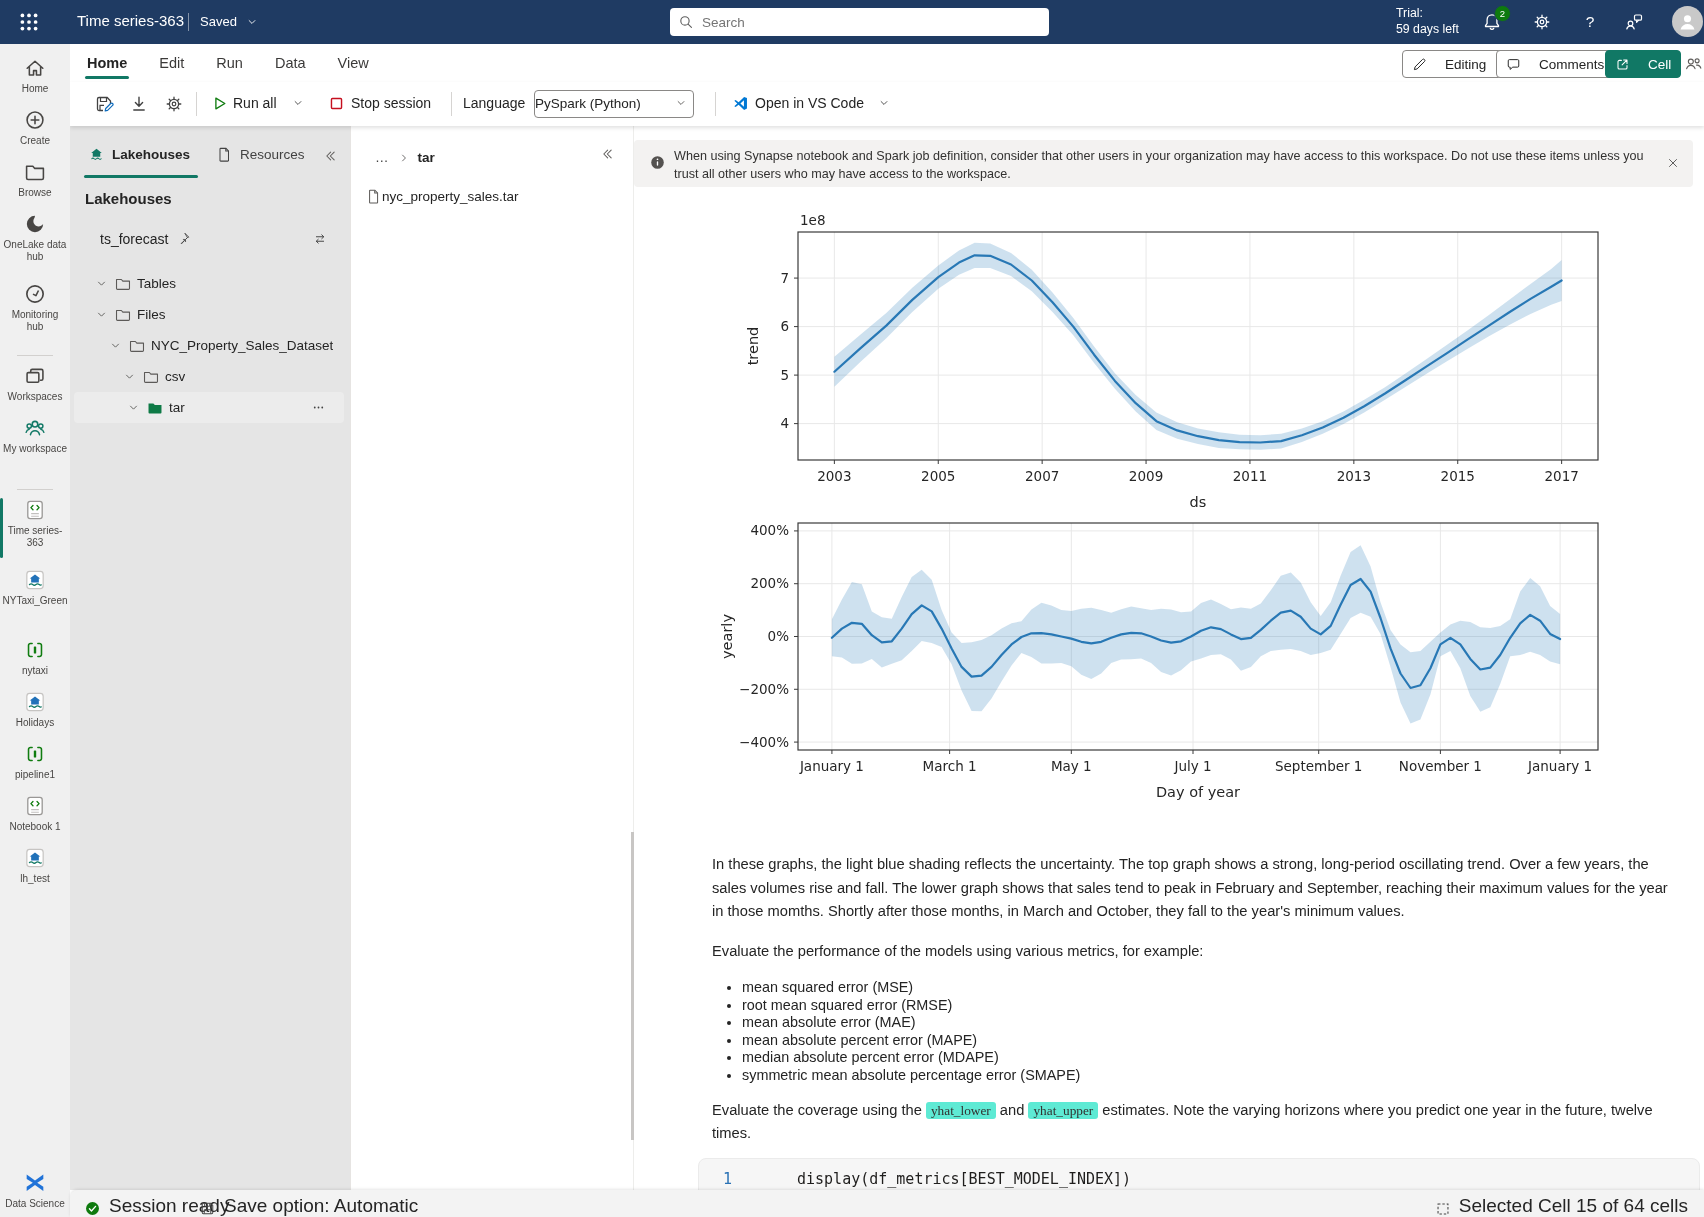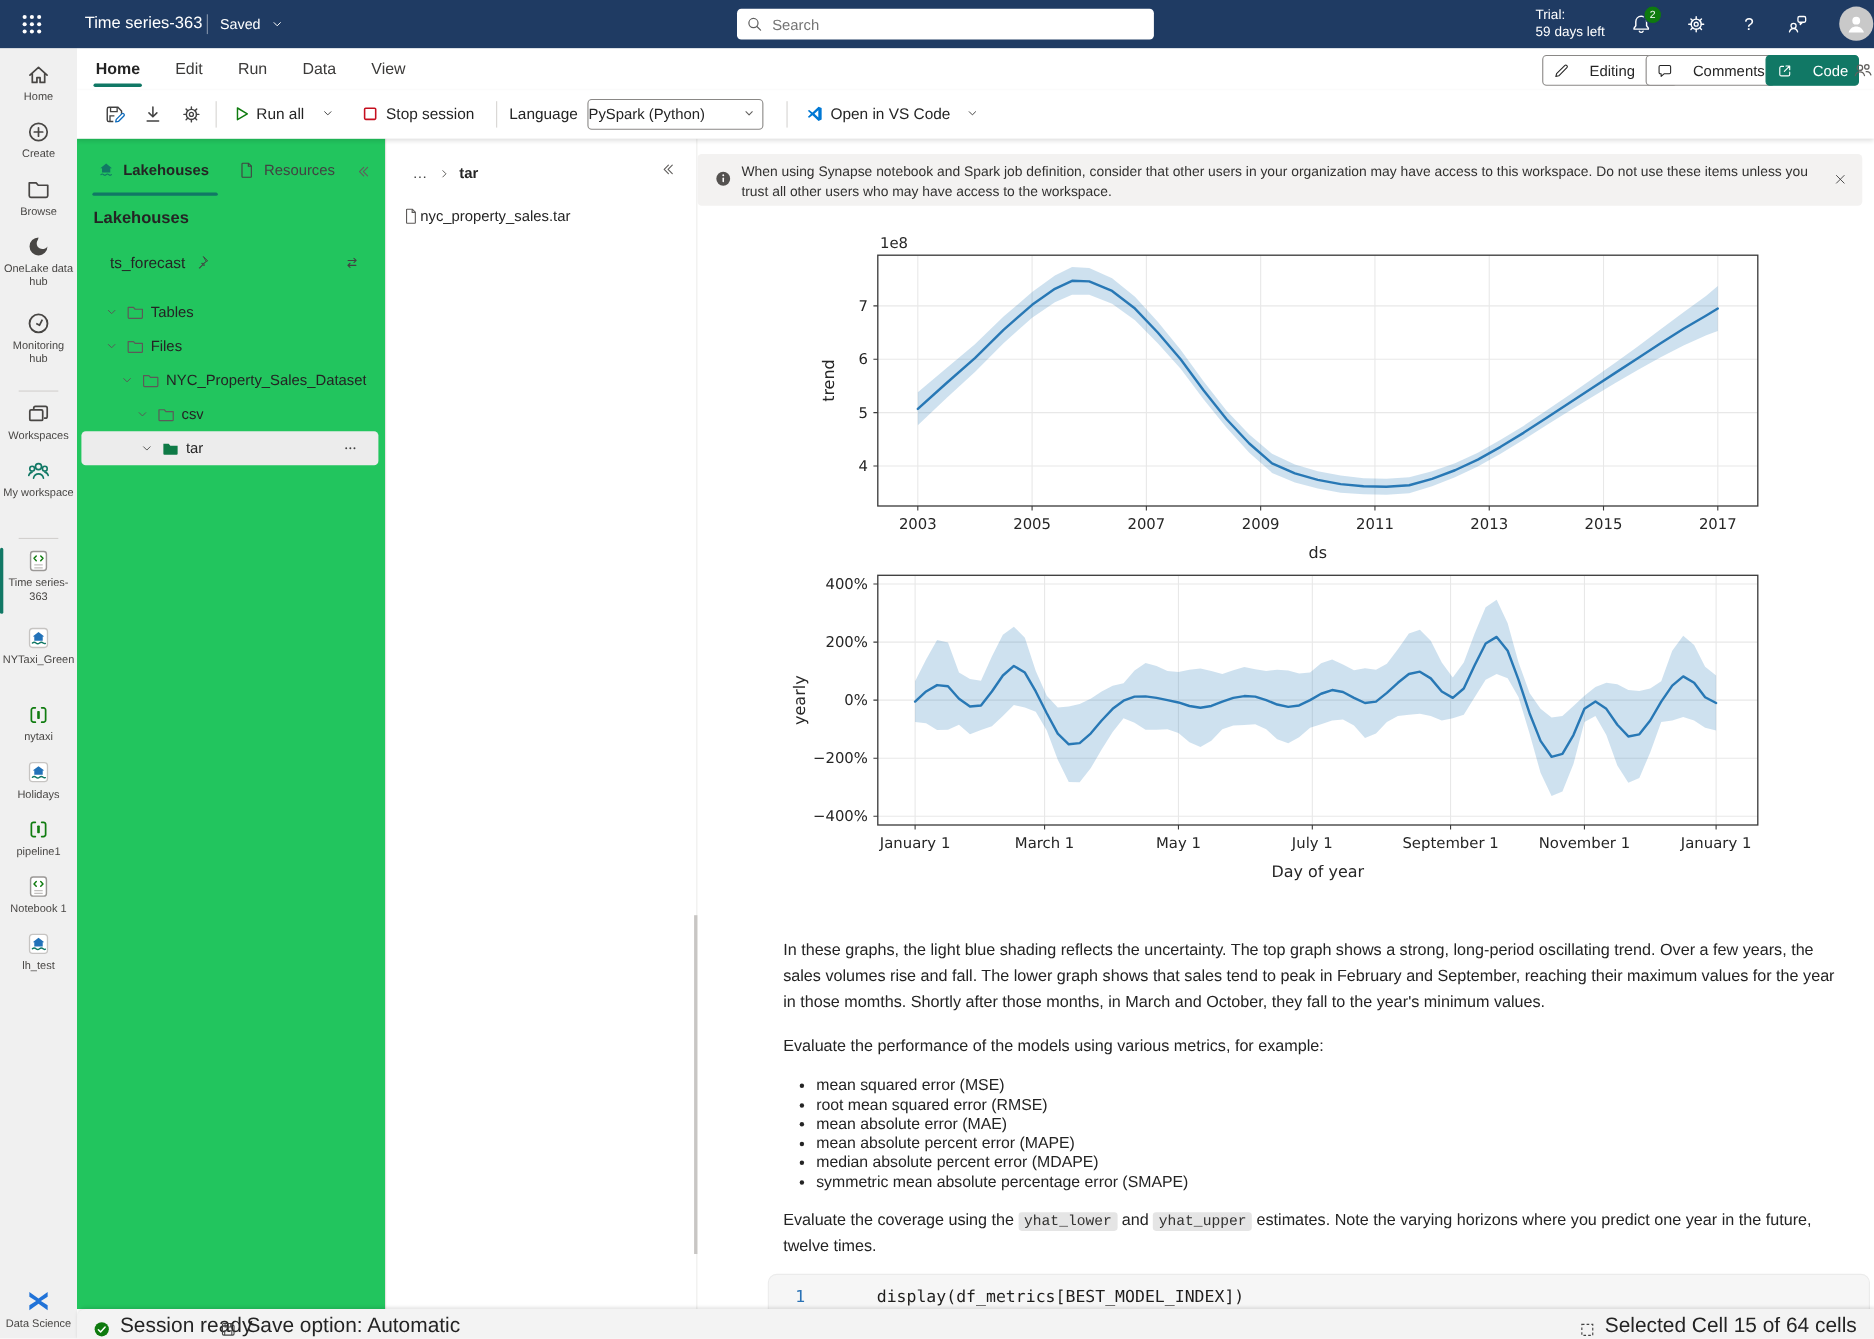"Code" span { text: Code -> Cell }
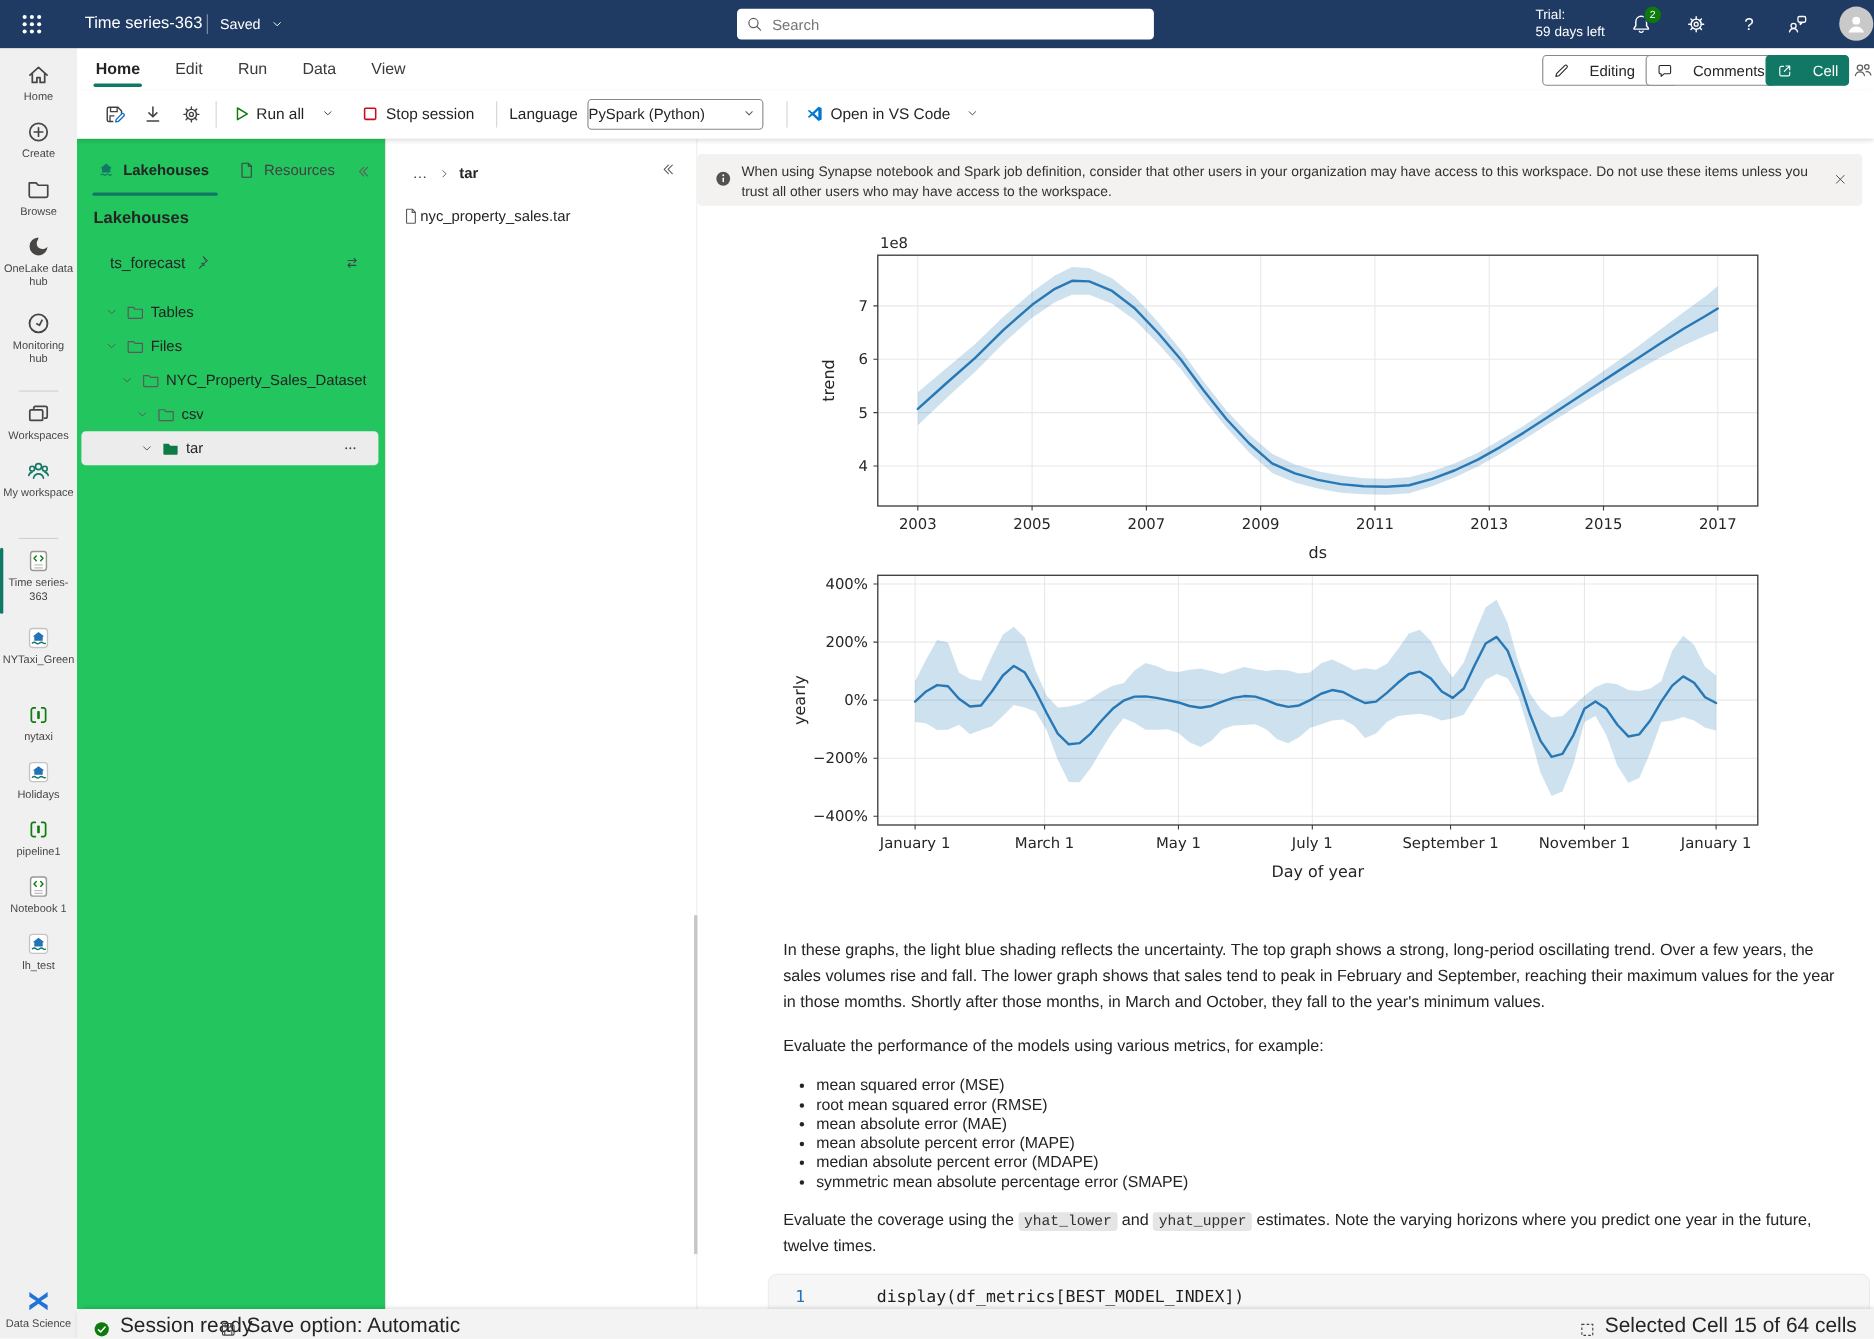"Lakehouses" #explorer { background: #22c55e -> #e5e5e5 }
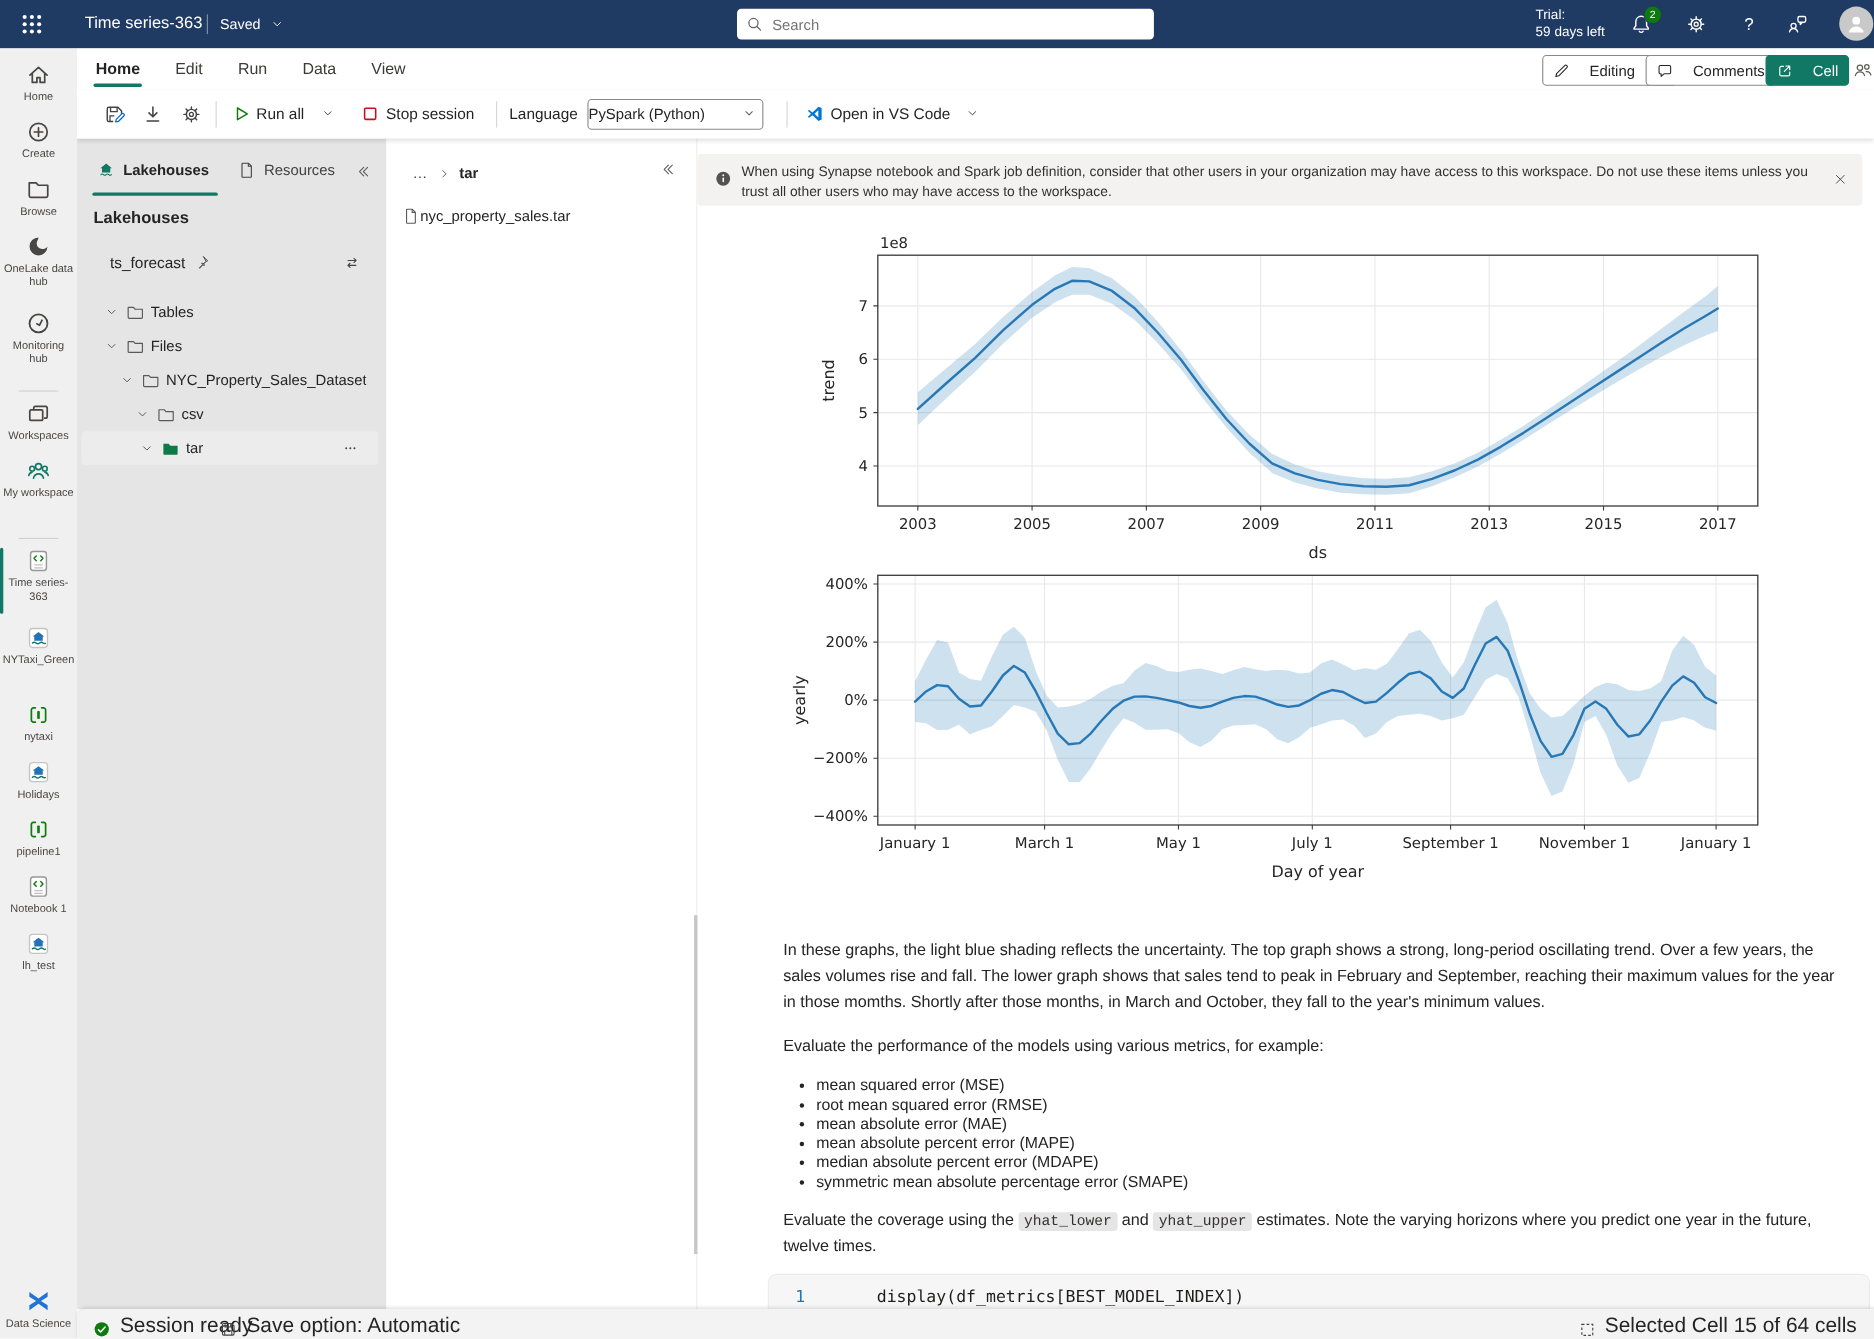"yhat_lower" .codechip { background: #e5e5e5 -> #5eead4; font-family: Liberation Mono, monospace -> Liberation Serif, serif }
